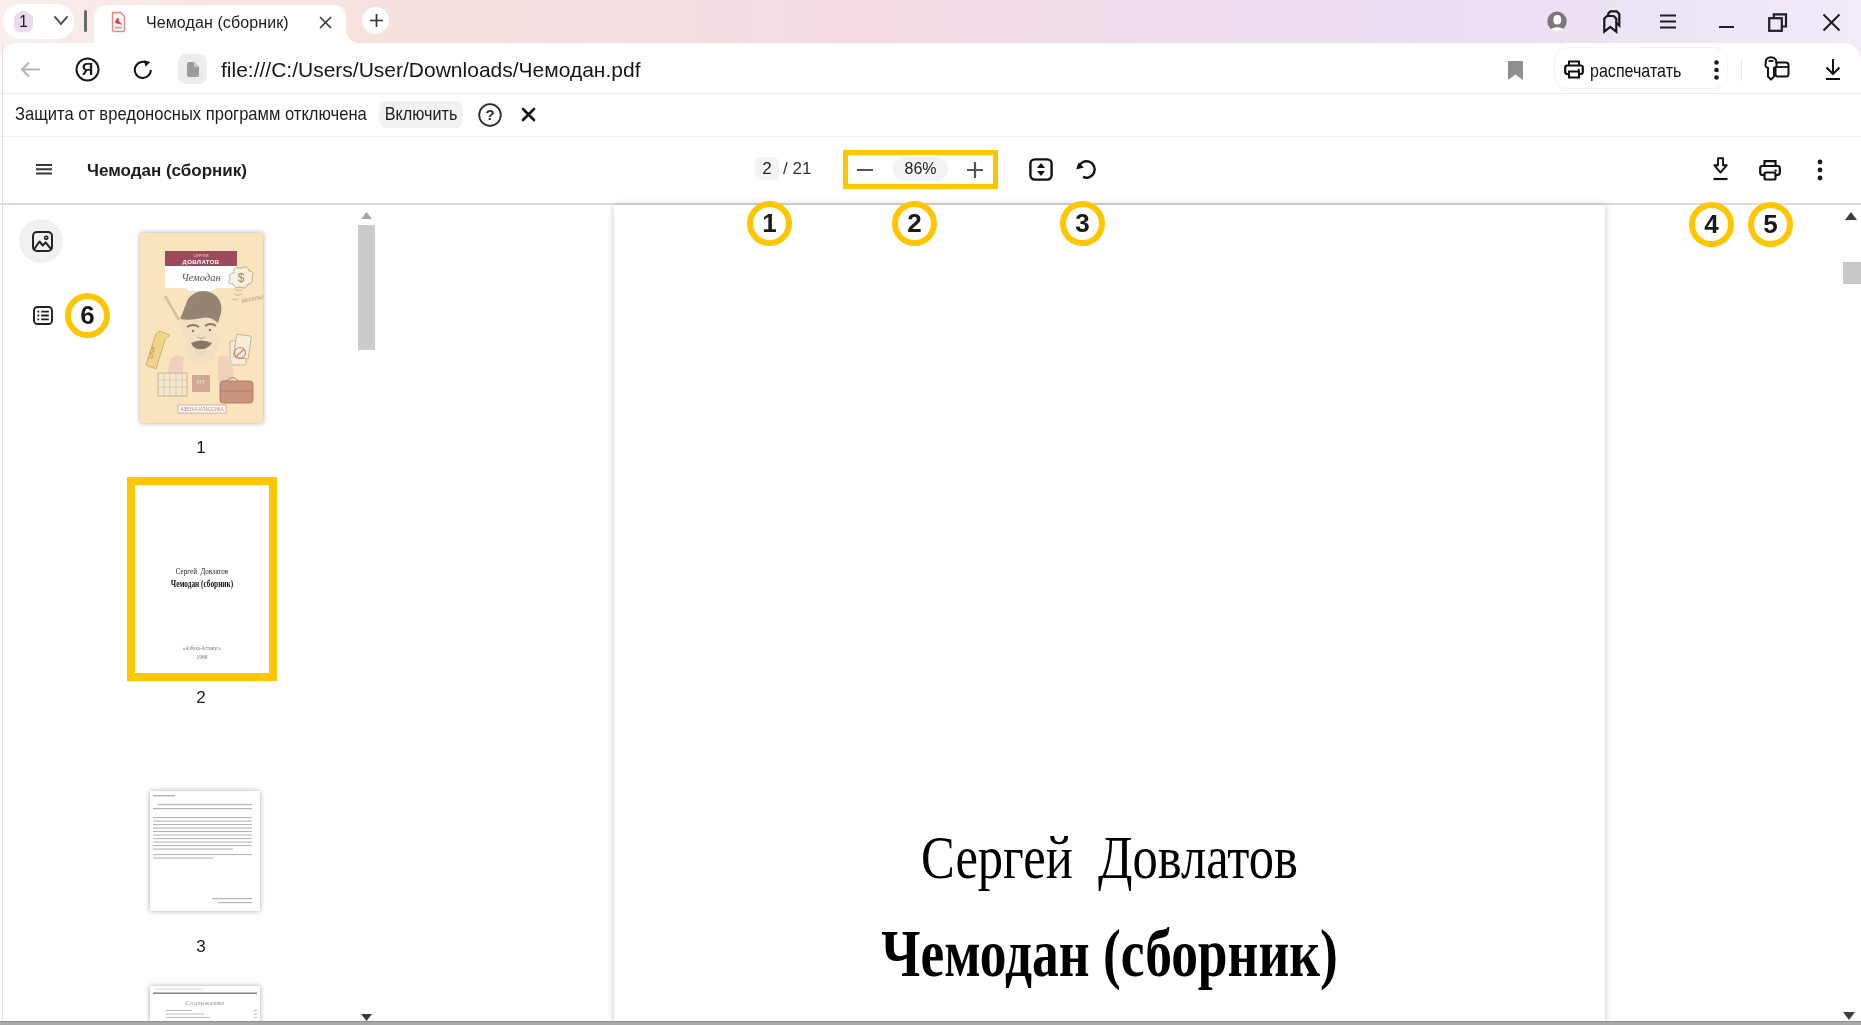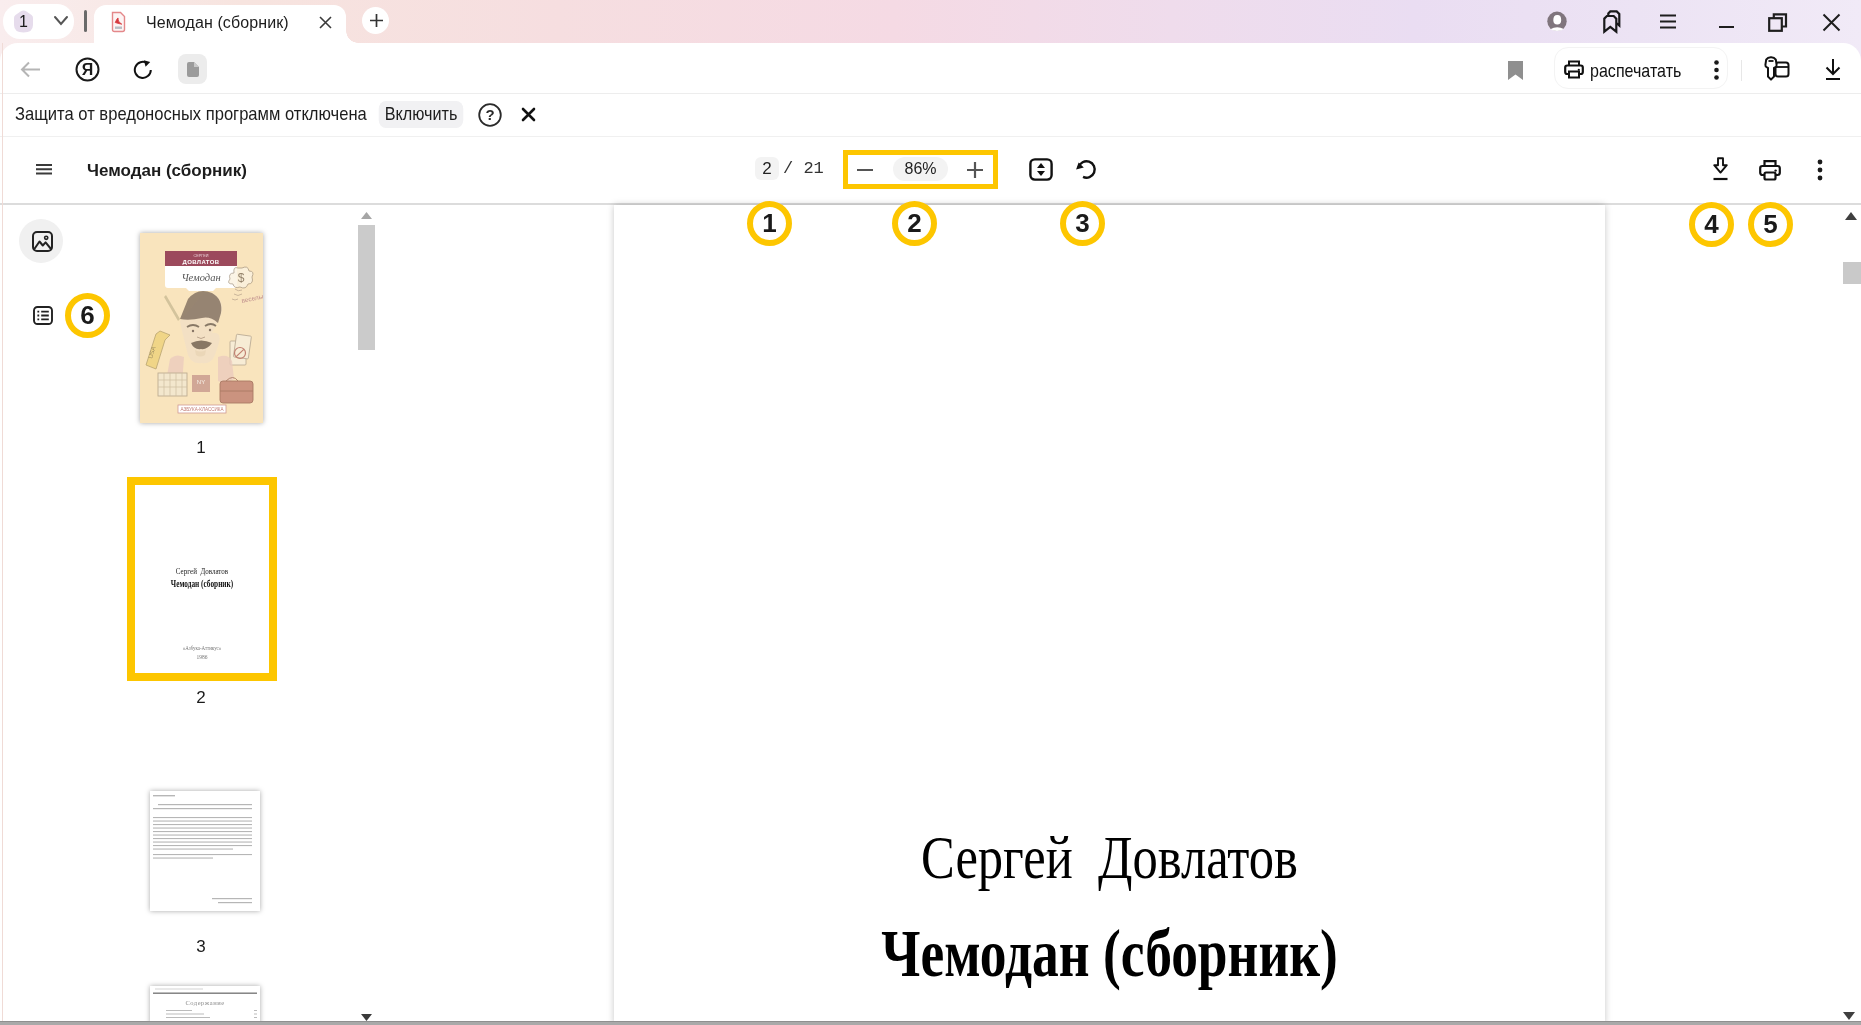"file:///C:/Users/User/Downloads/Чемодан." div.abs { html: none -> <div>file:///C:/Users/User/Downloads/Чемодан.pdf</div> }
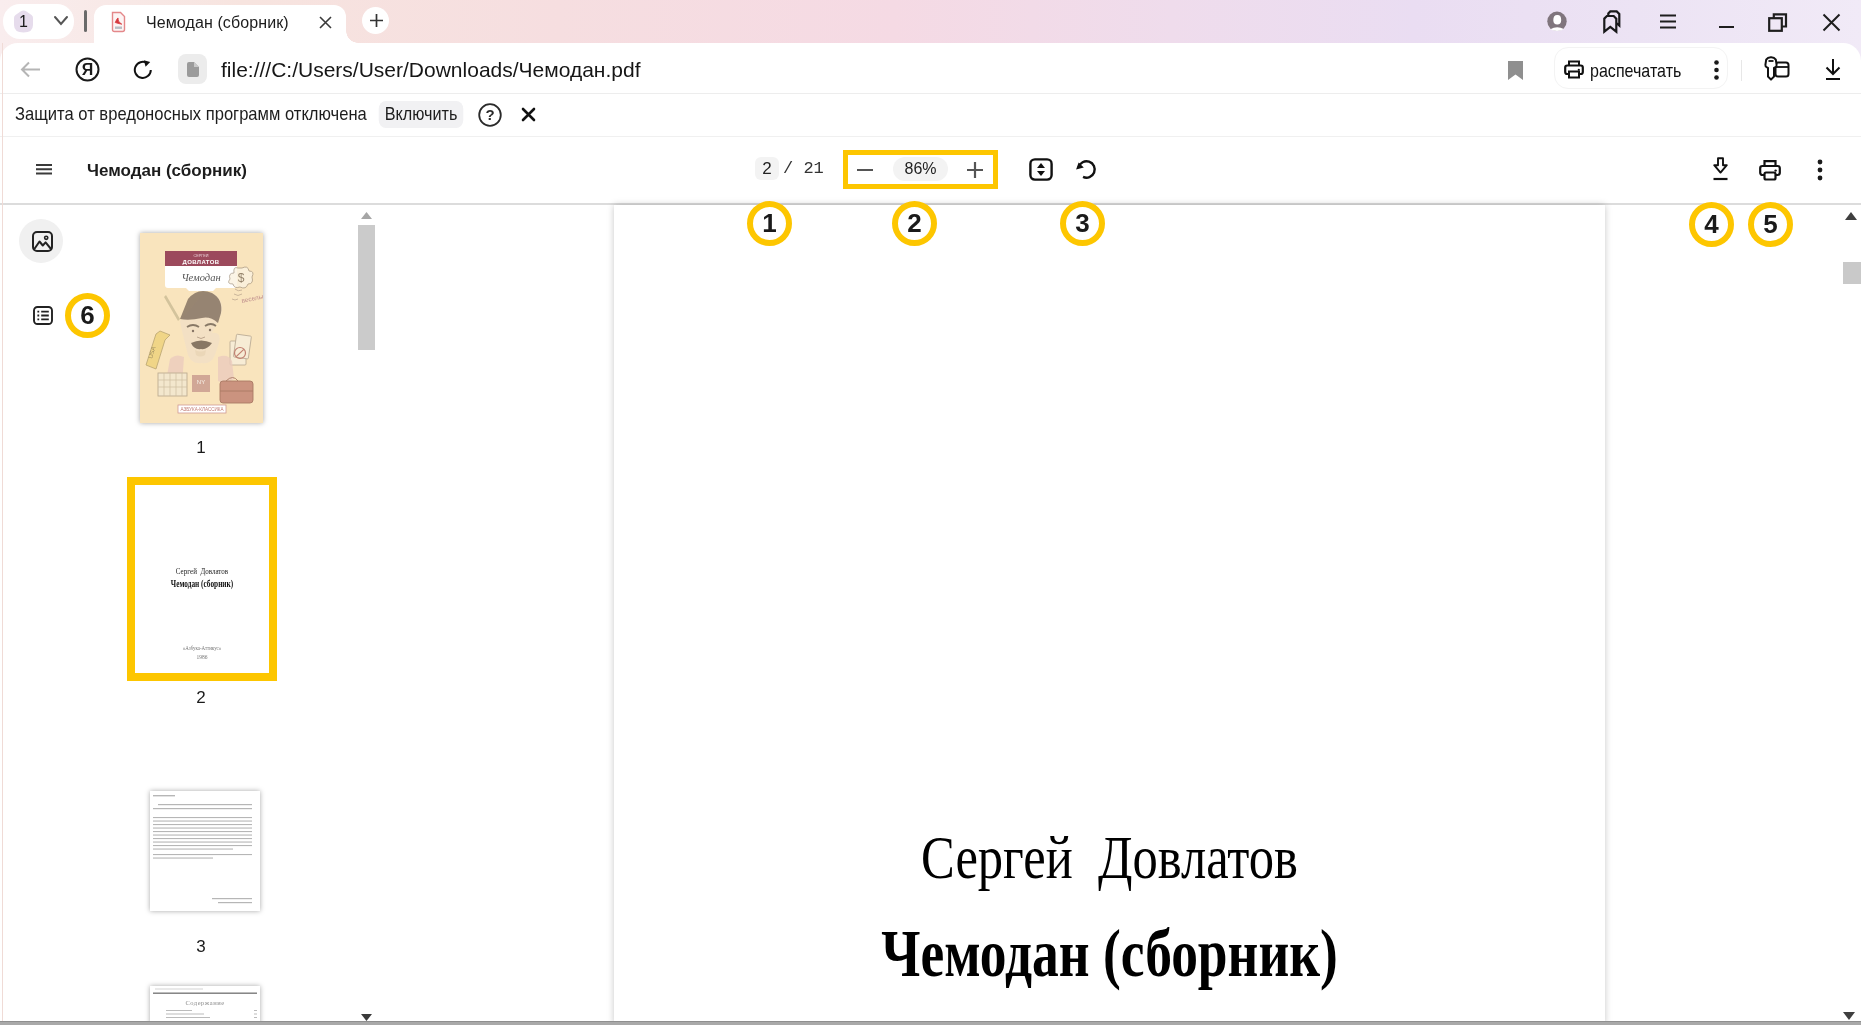"/ 21" #slash21 { font-family: Liberation Mono, monospace -> none }
